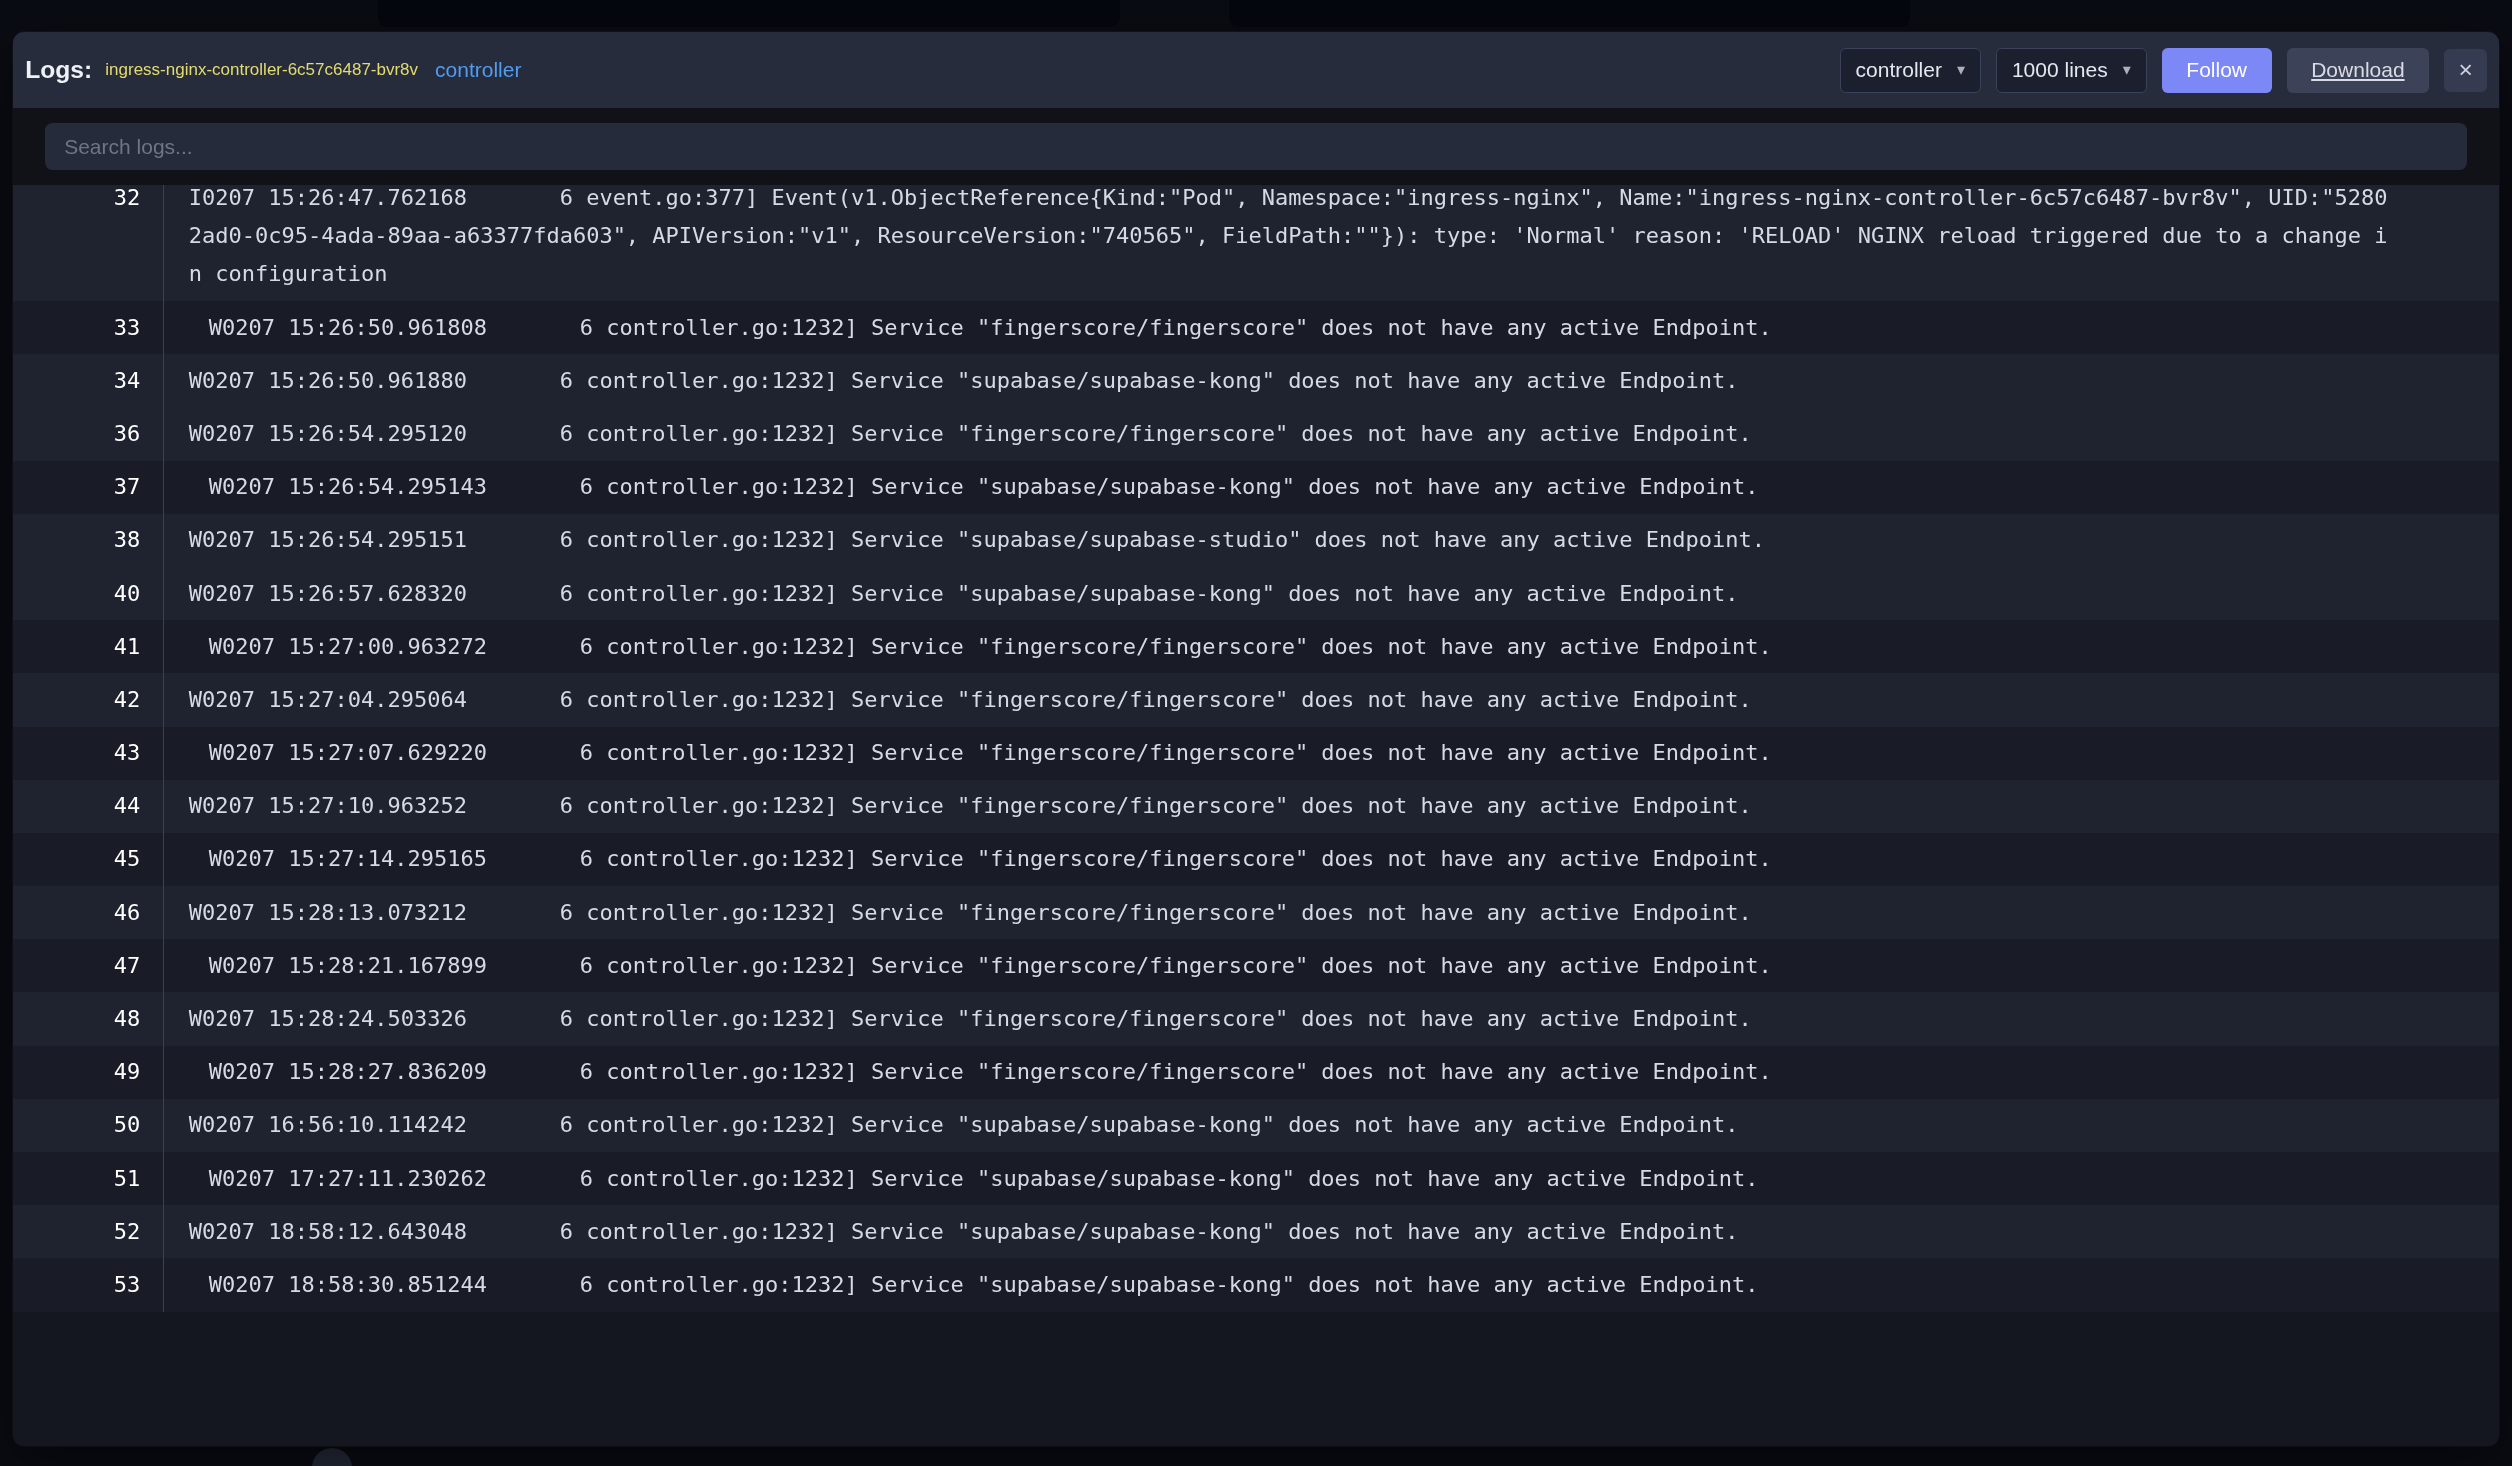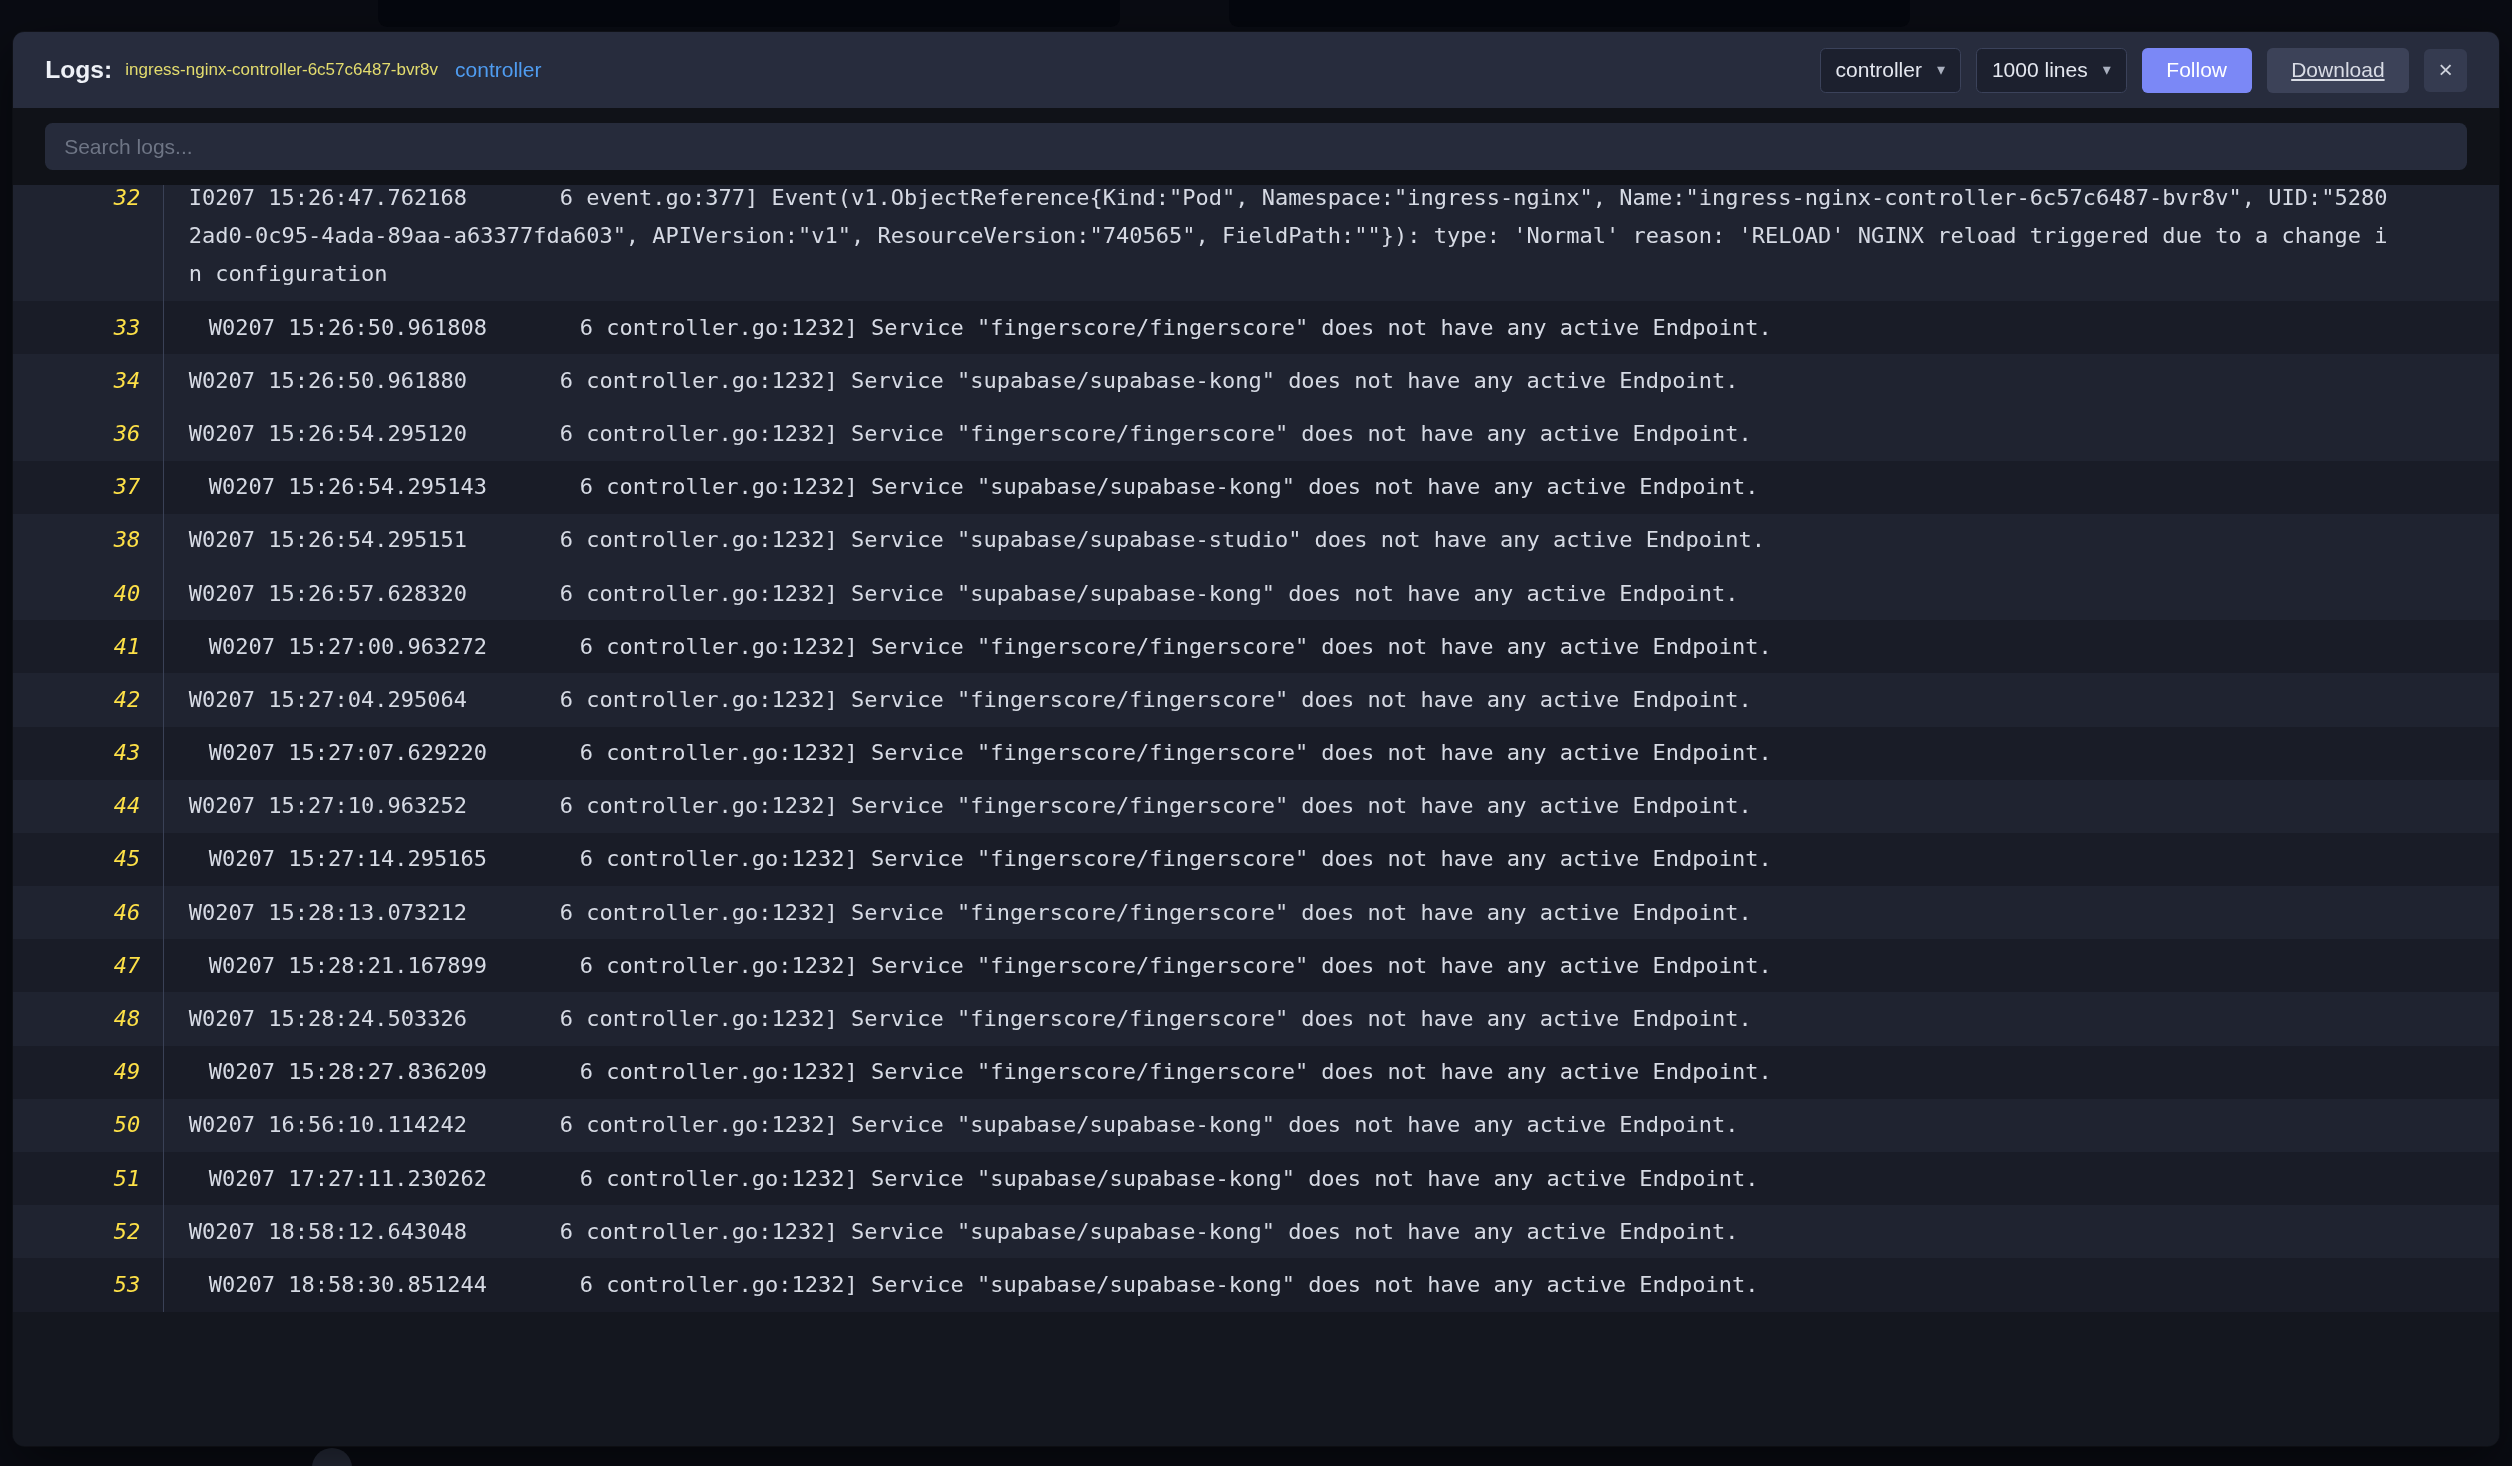"Logs:" .header { padding: 0 32px -> 0 12px }
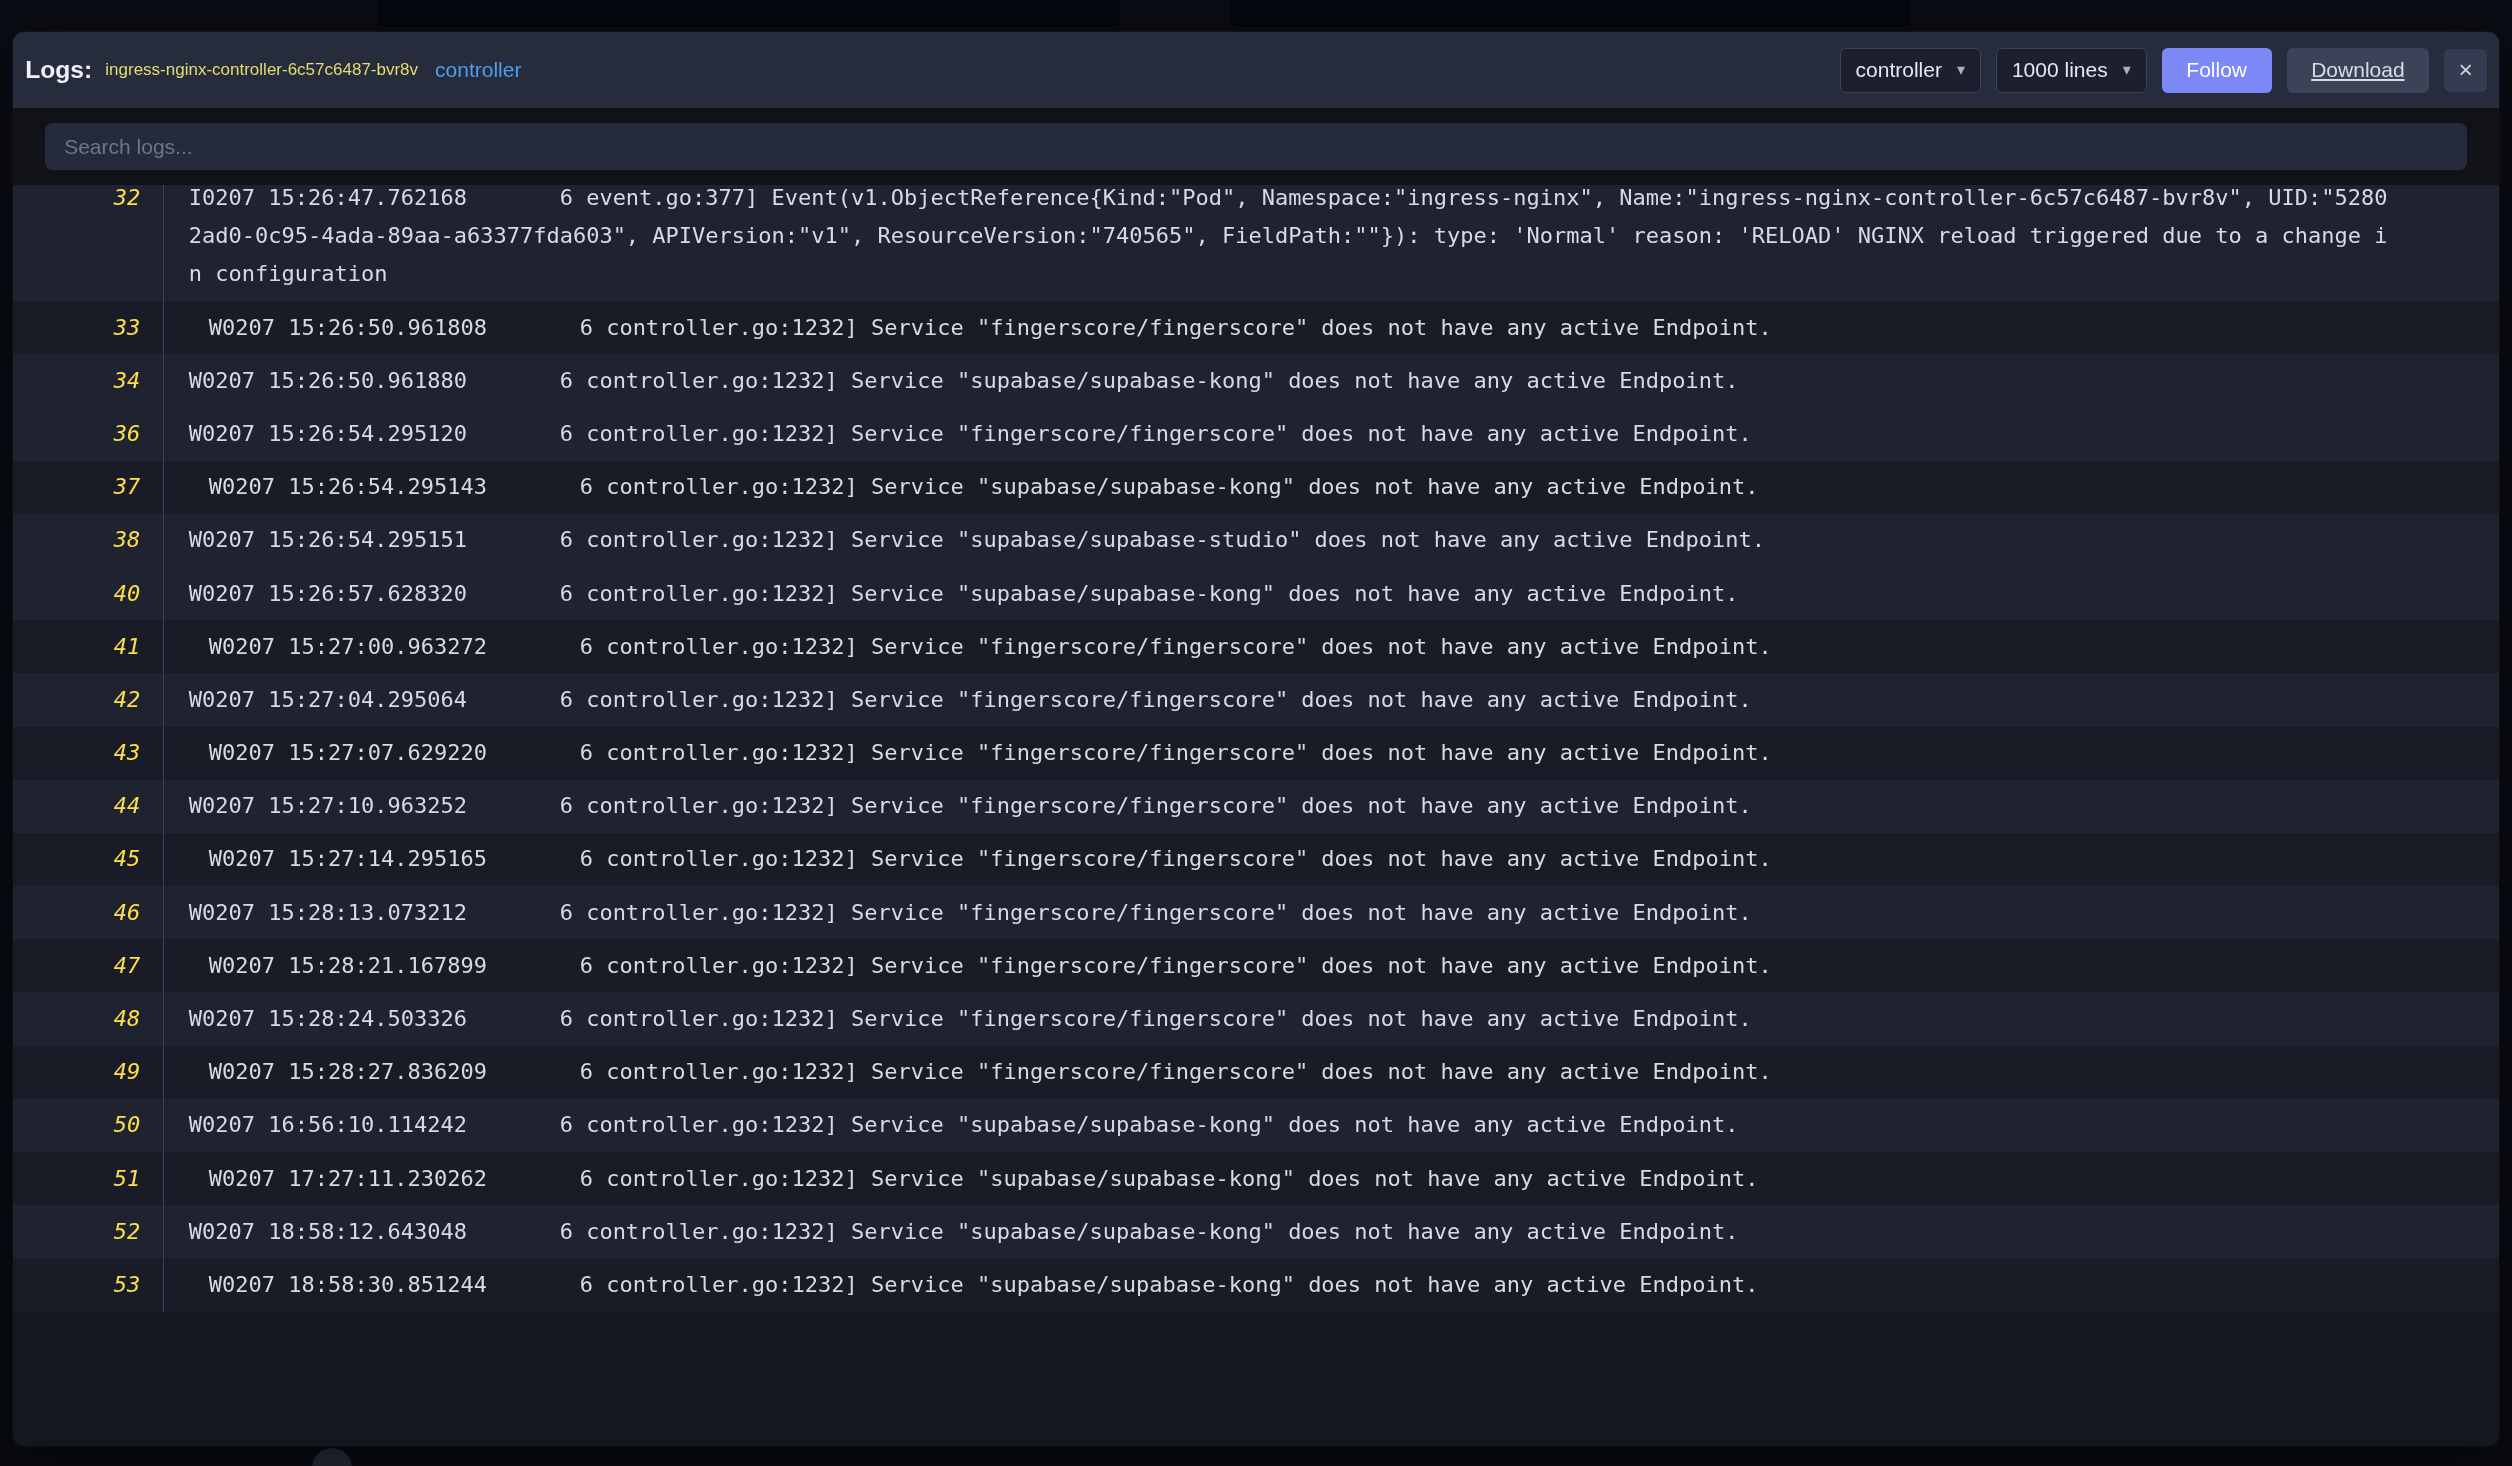"32" .gutter { color: #fde047 -> #ffffff; font-style: italic -> none }
